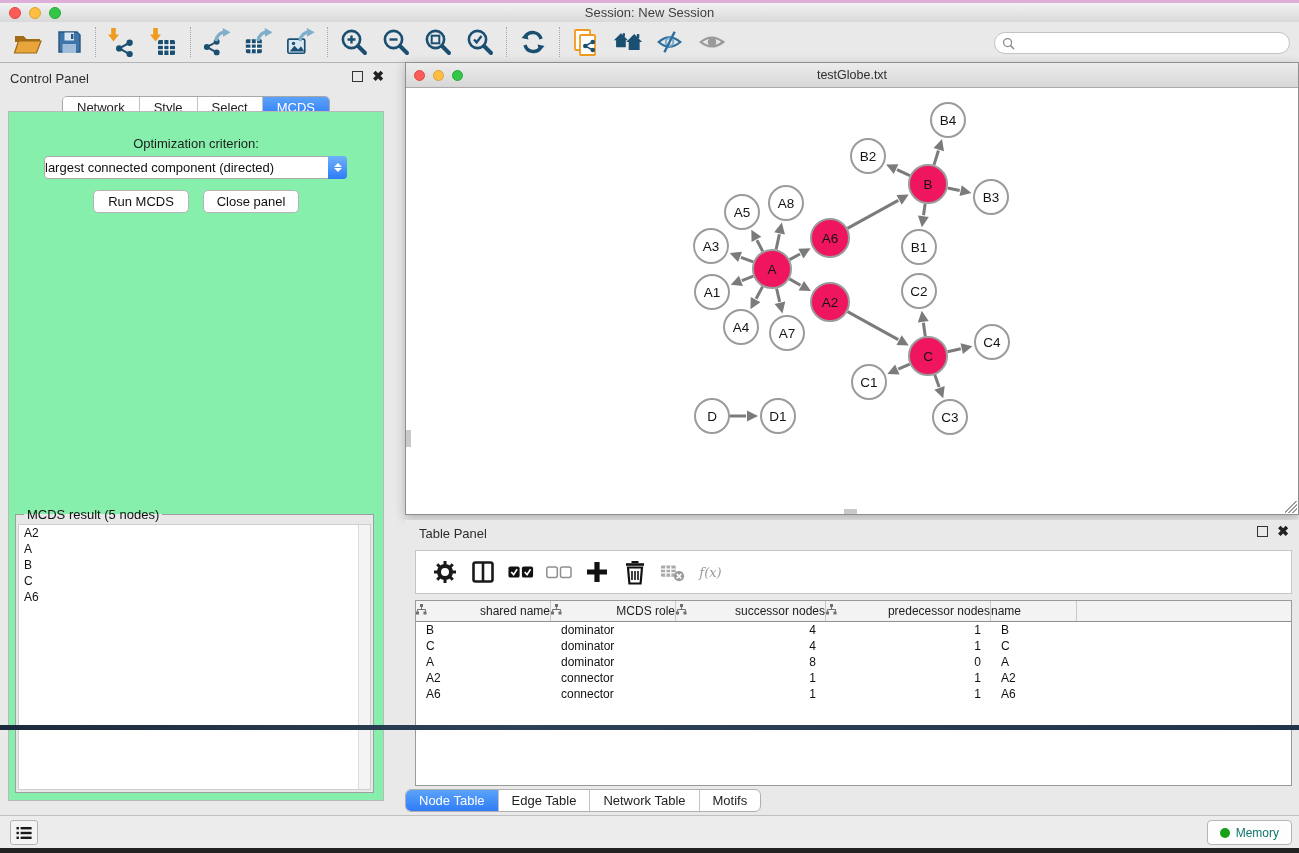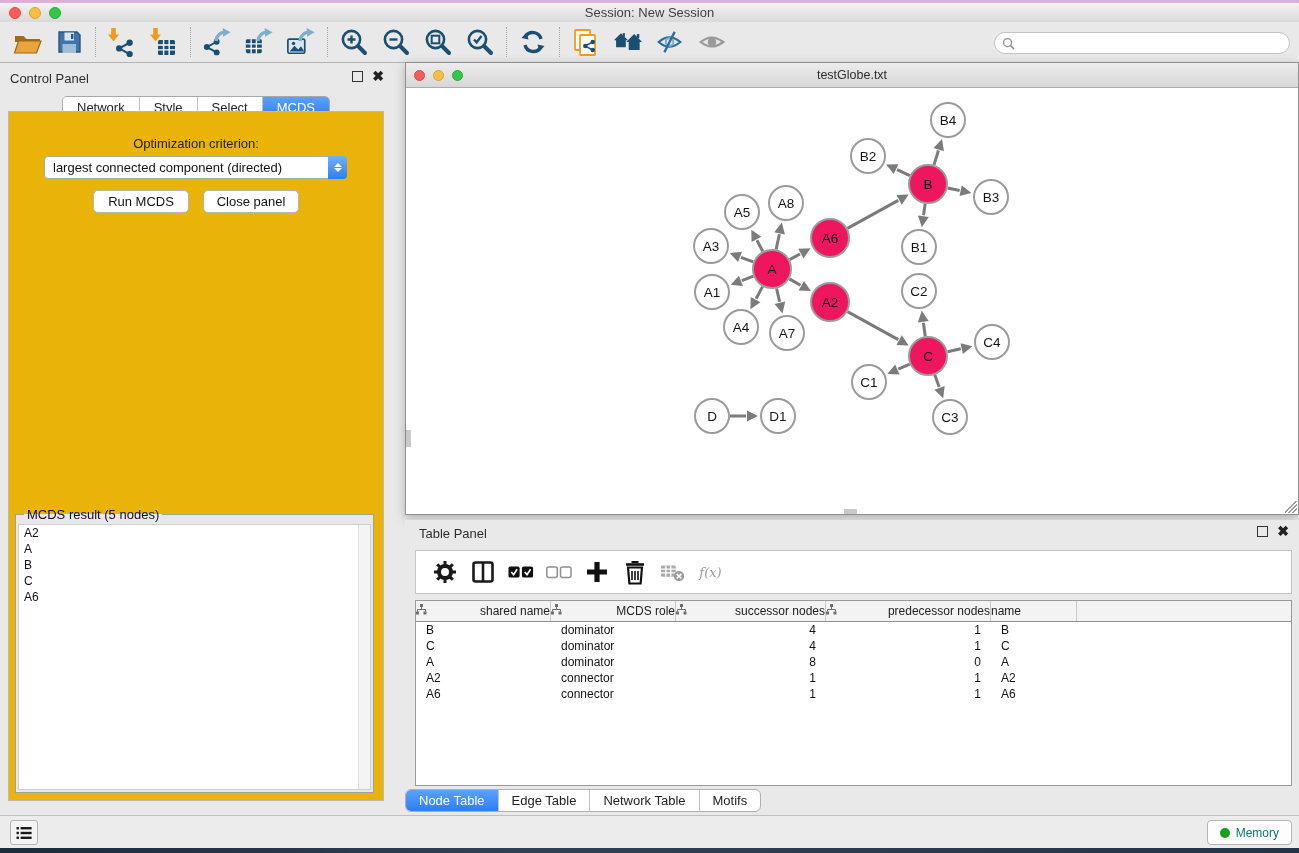"Session: New Session" .app { height: 853px -> 730px }
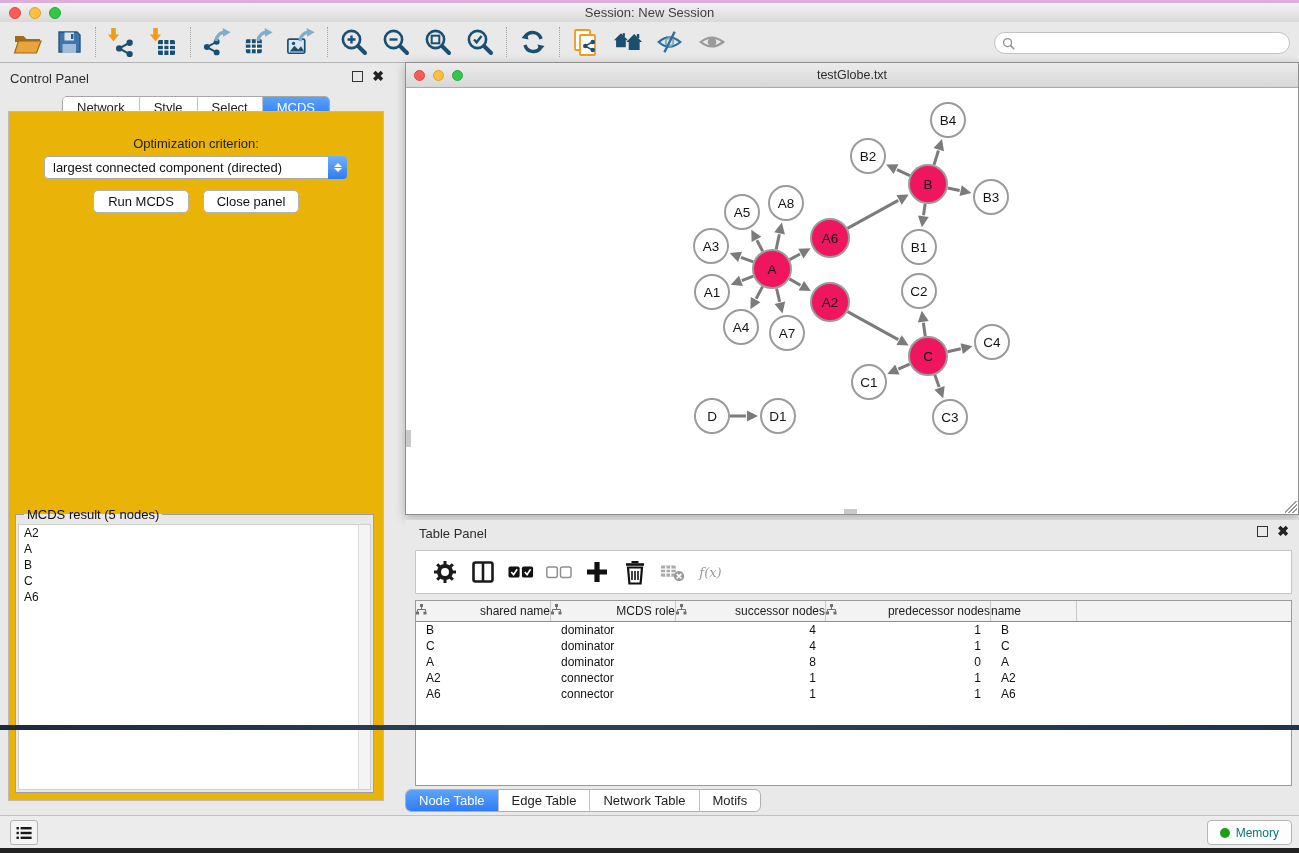"Optimization criterion:" .tab-pane { background: #eab308 -> #86efac }
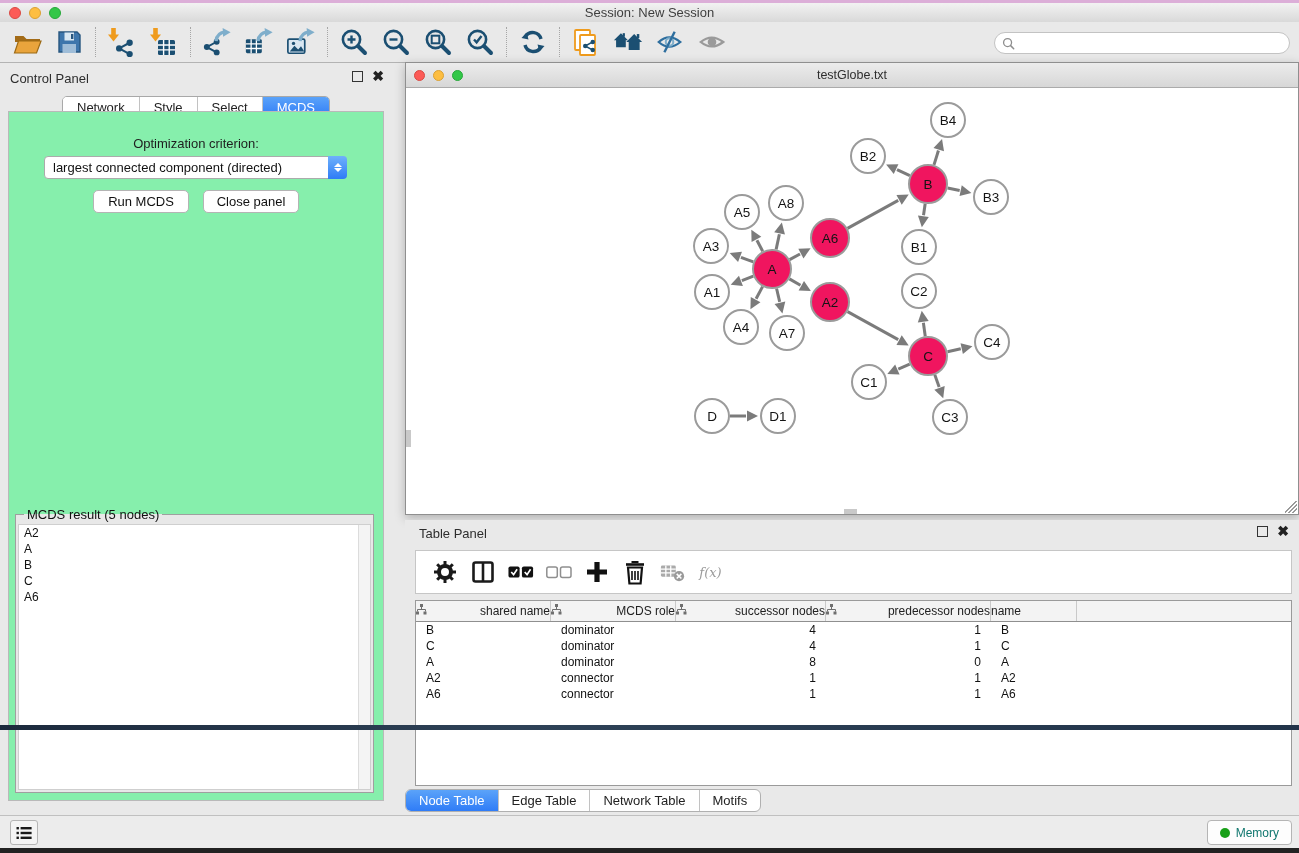"largest connected component (directed)" .dropdown .dd-text { padding-left: 8px -> none }
